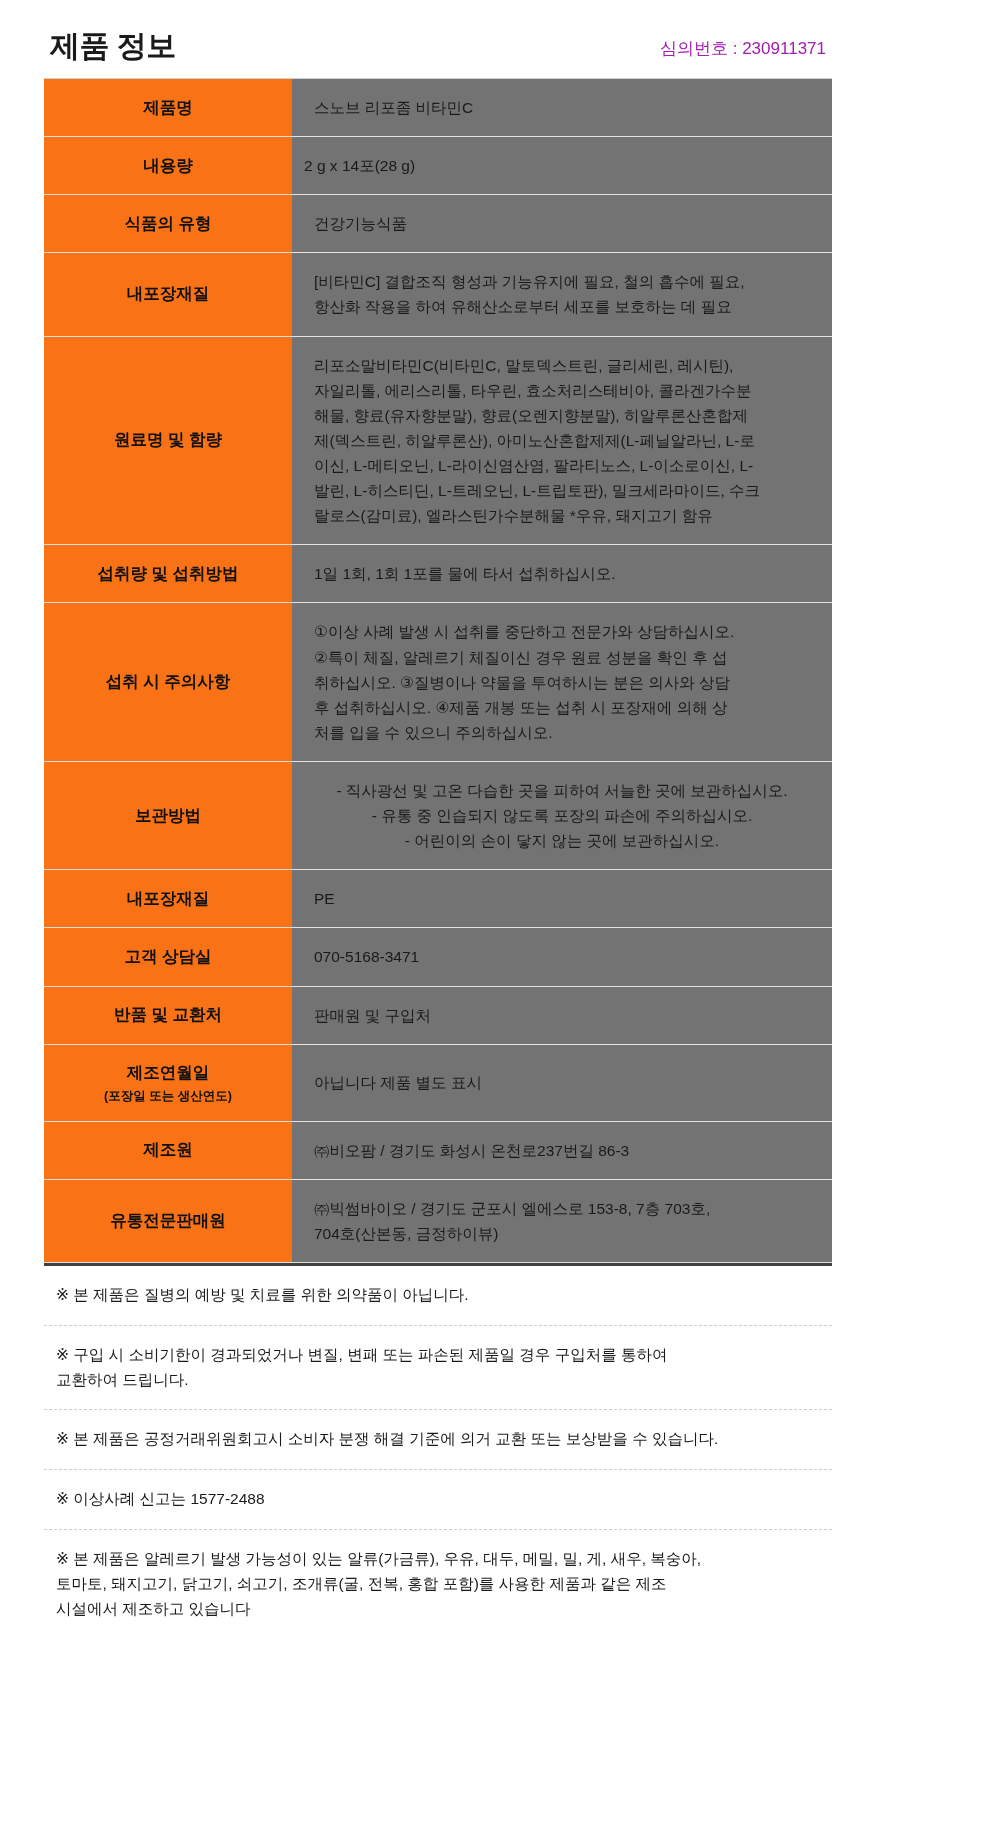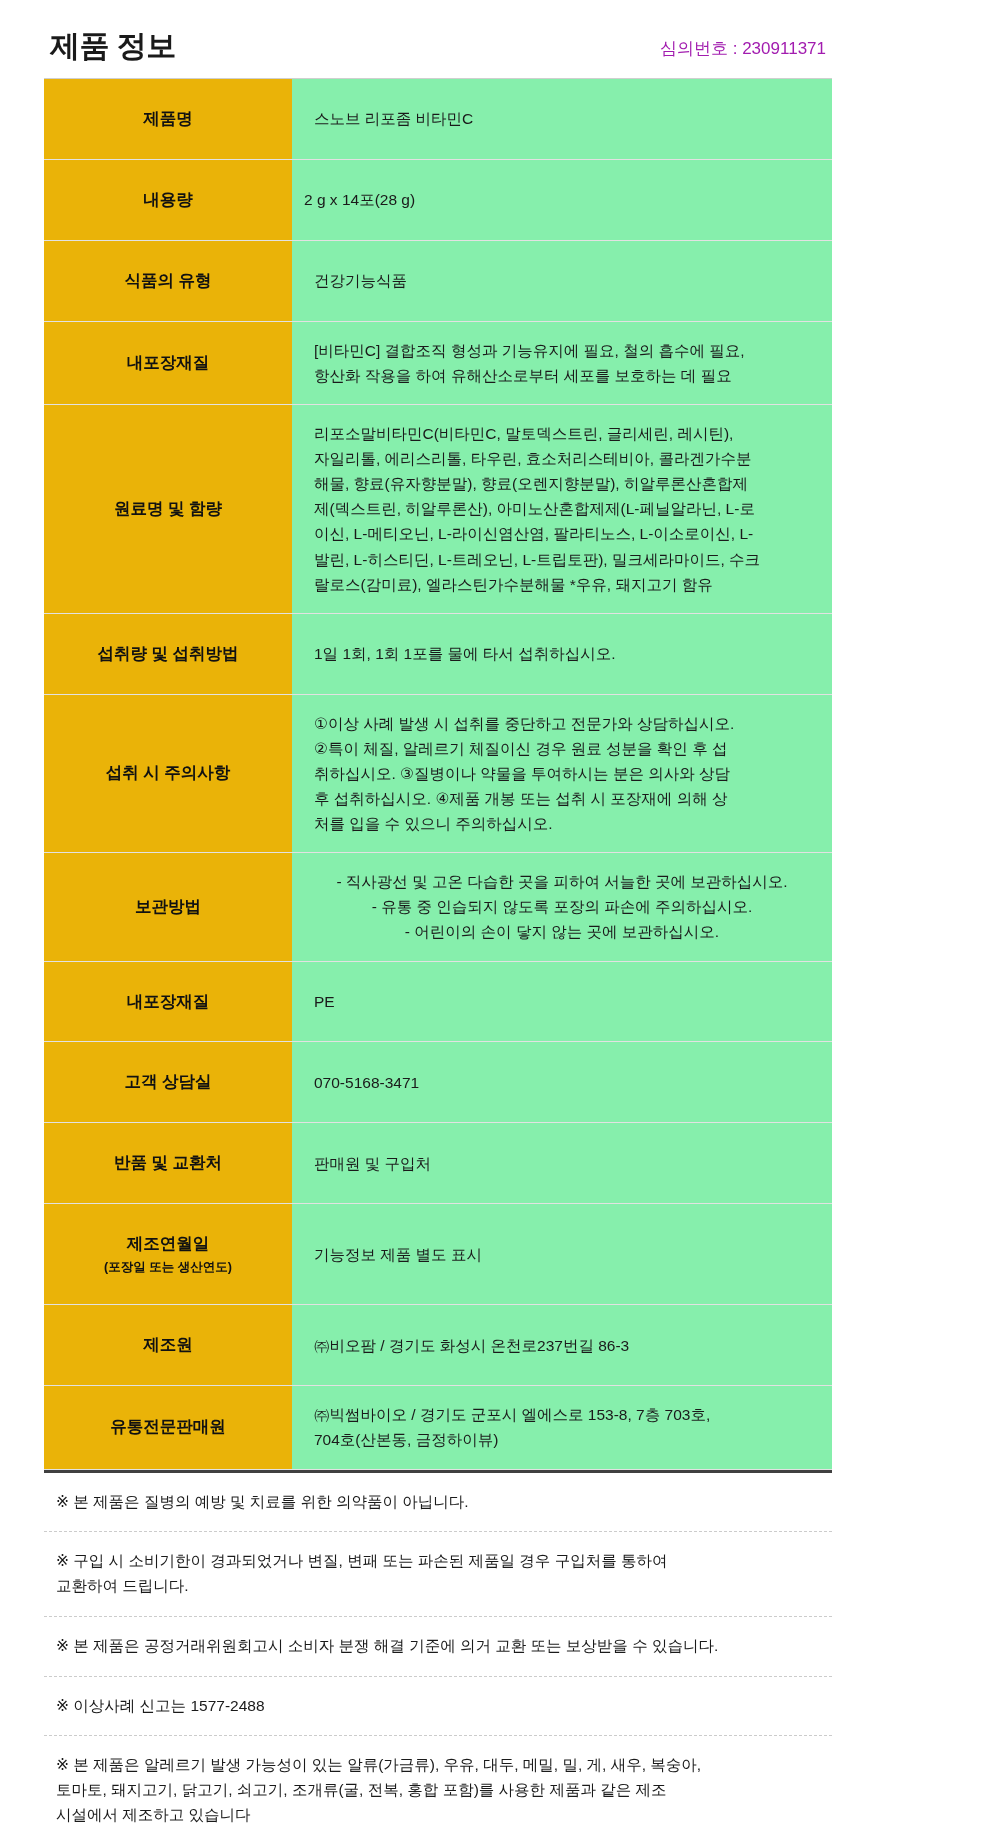"제품명" table.info th { background: #eab308 -> #f97316; padding: 28px 10px -> 16px 10px }
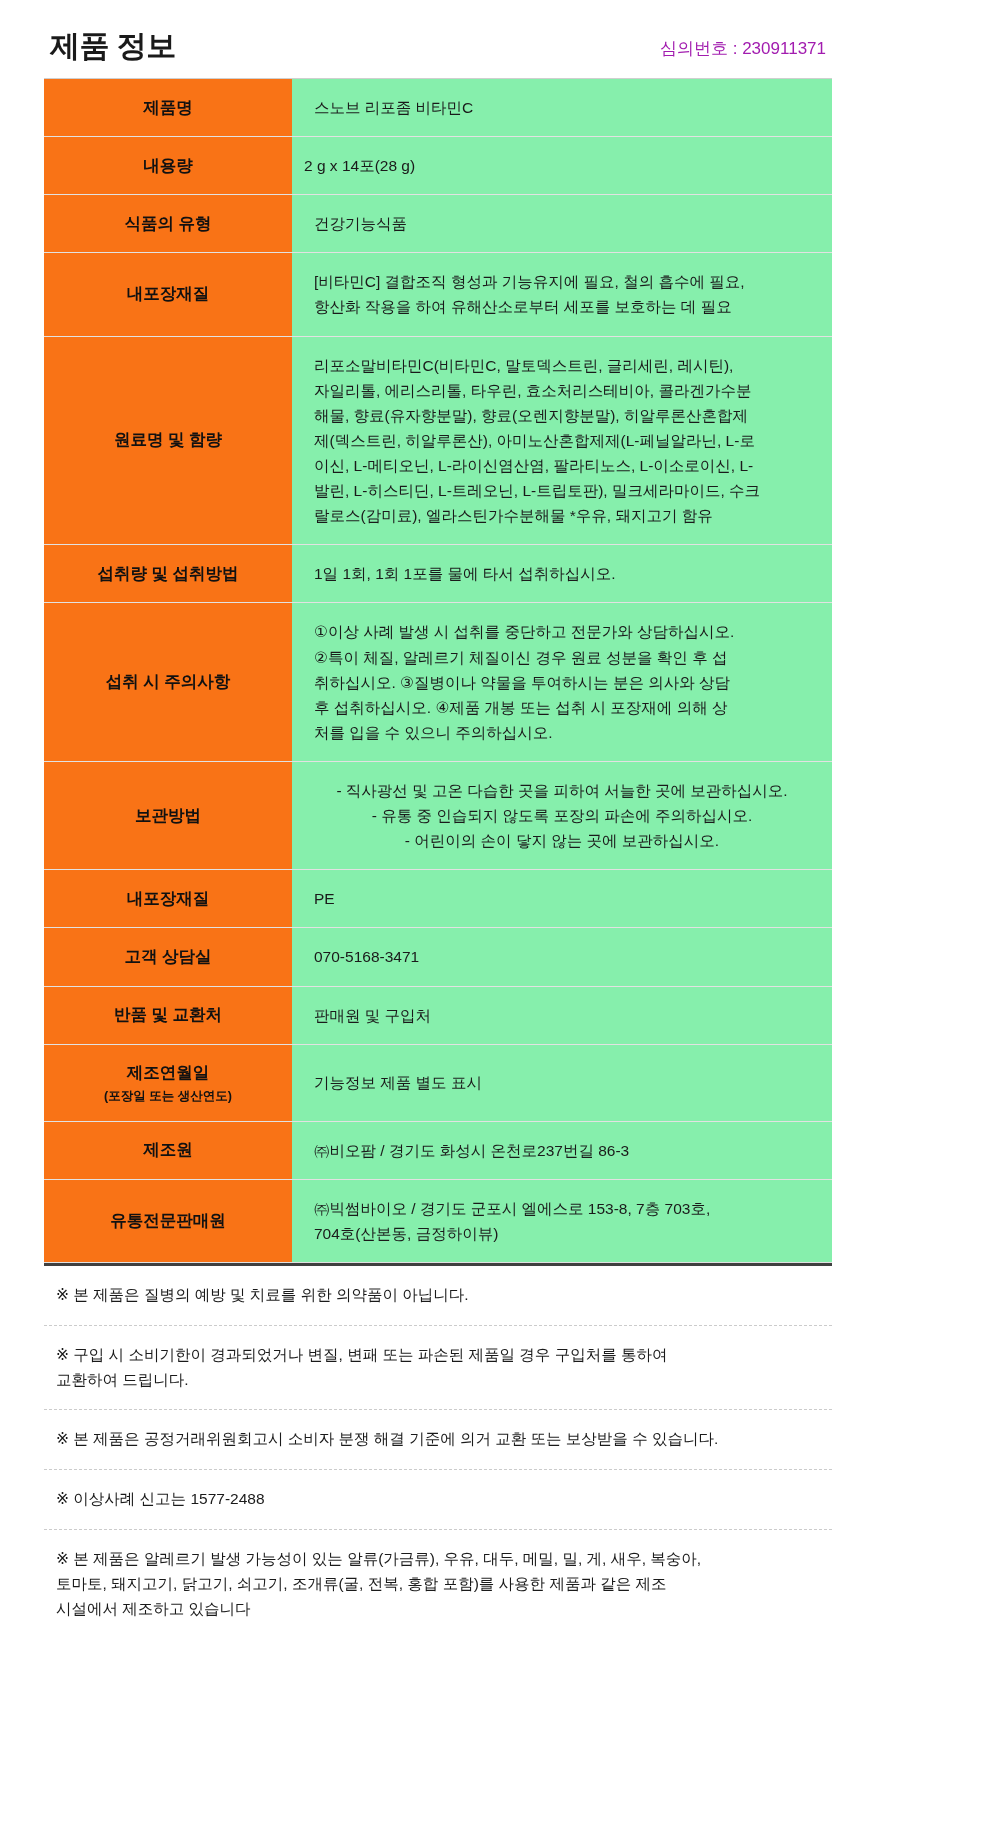"스노브 리포좀 비타민C" table.info td { background: #86efac -> #737373 }
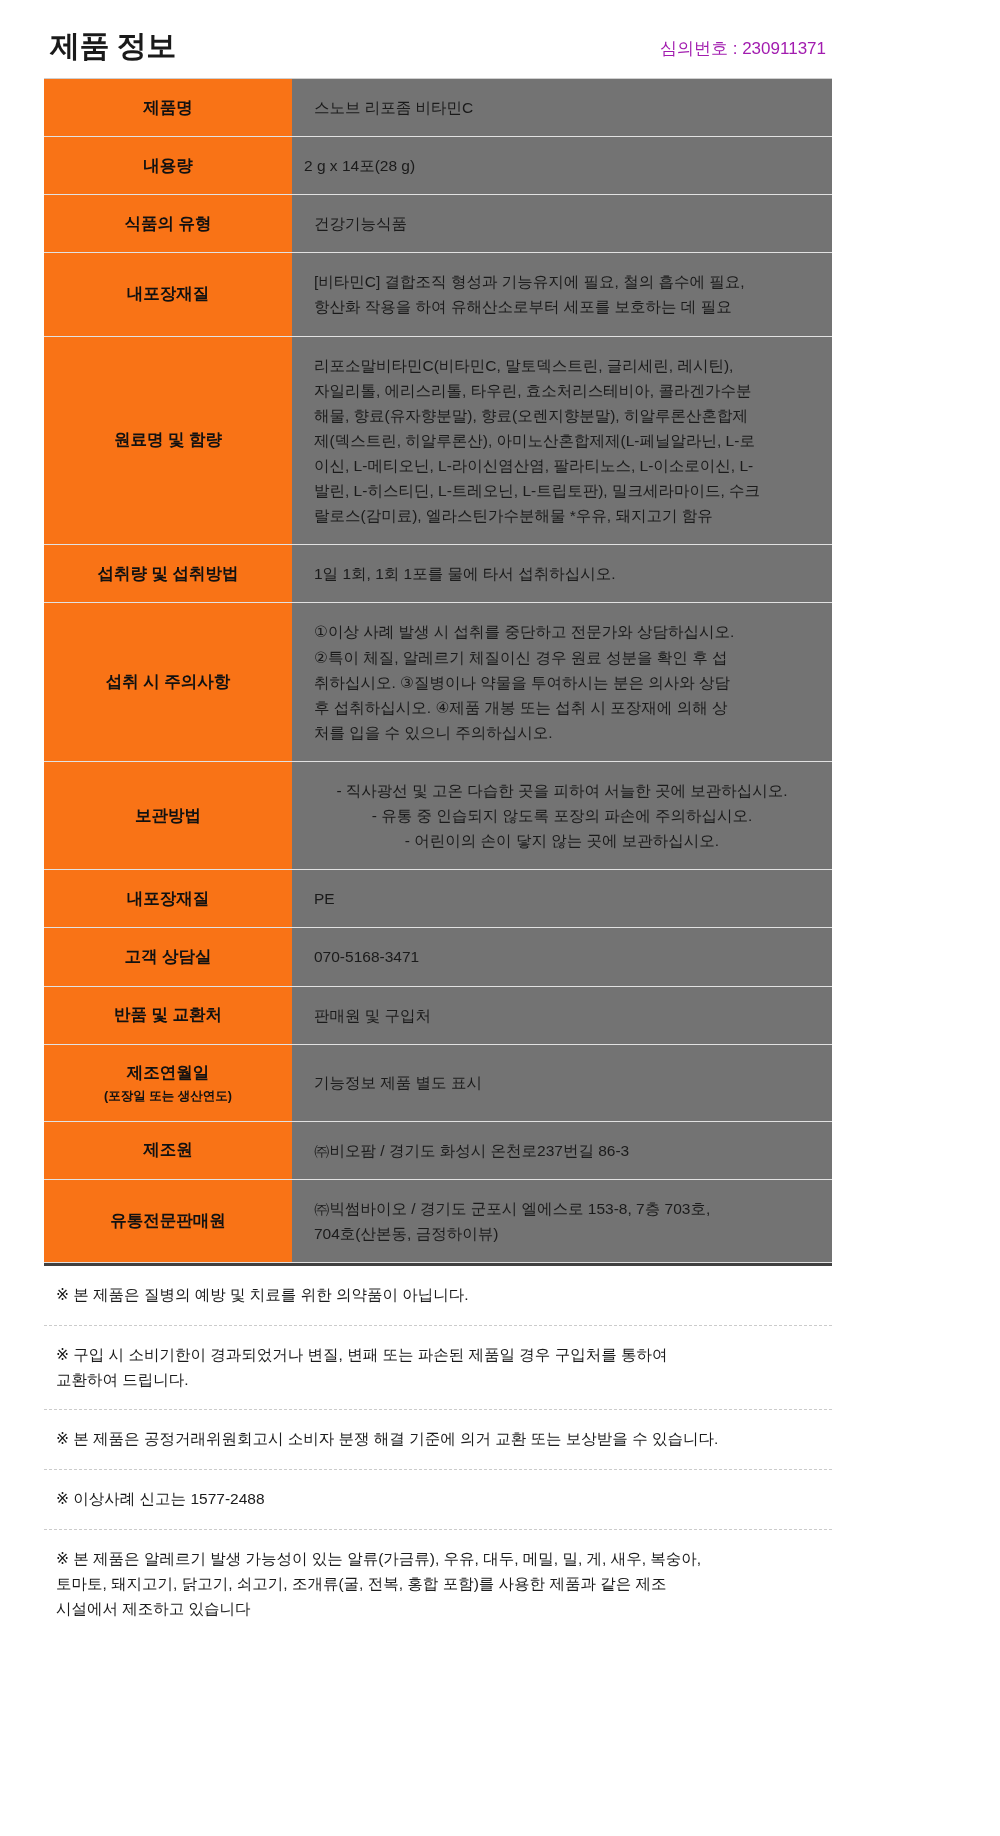"기능정보 제품 별도 표시" td { text: 기능정보 -> 아닙니다 }
